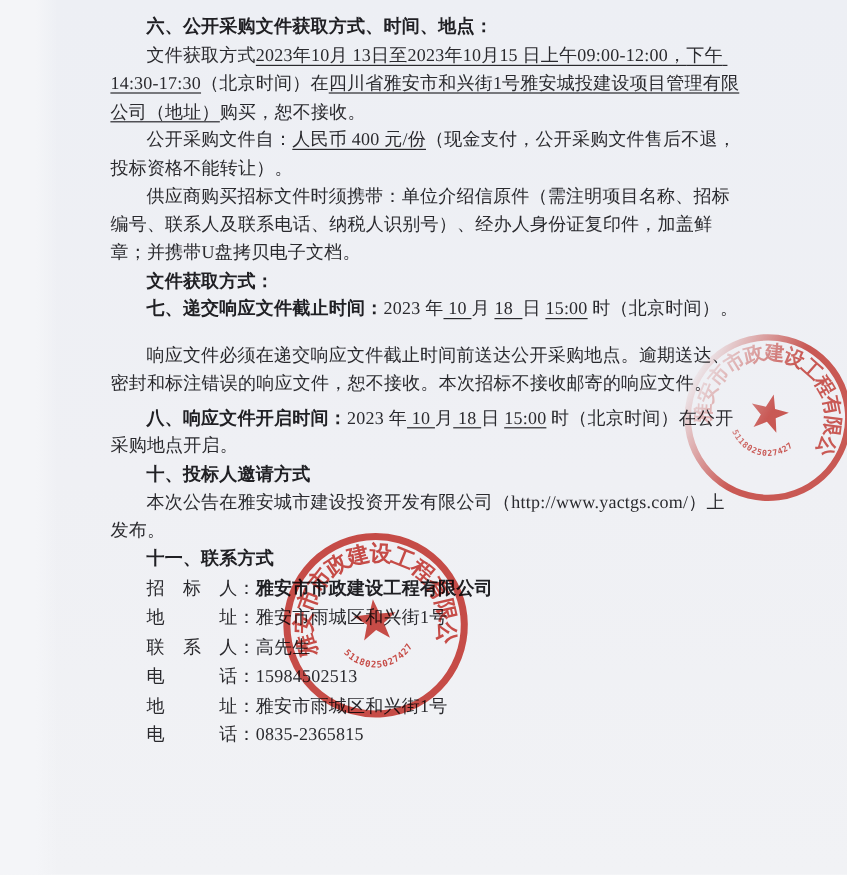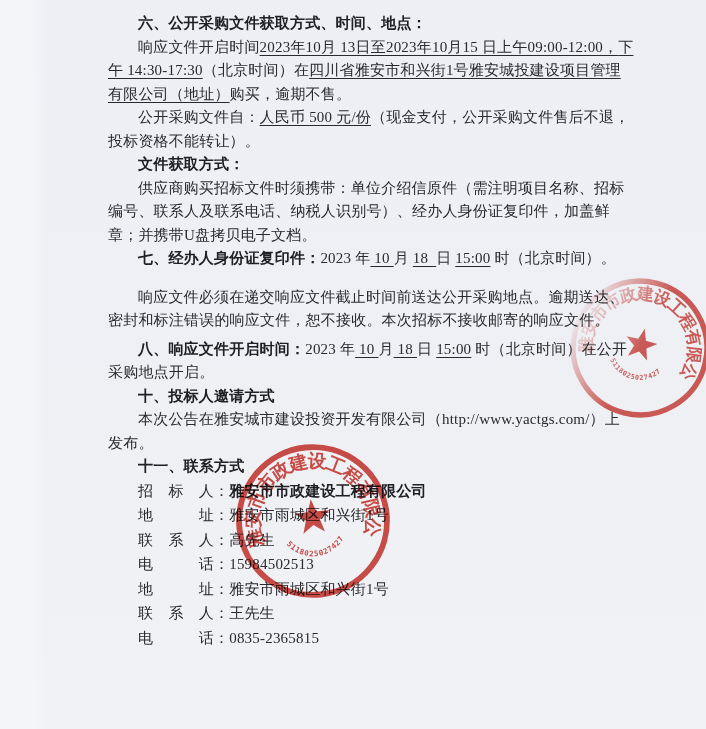"六、公开采购文件获取方式、时间、地点：" .doc { left: 108px -> 92px }
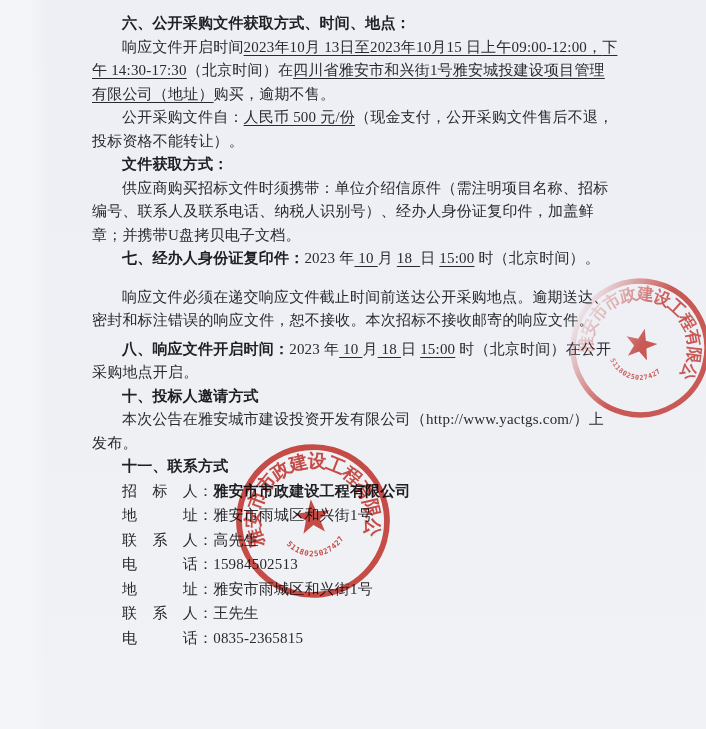"响应文件开启时间" span { text: 响应文件开启时间 -> 文件获取方式 }
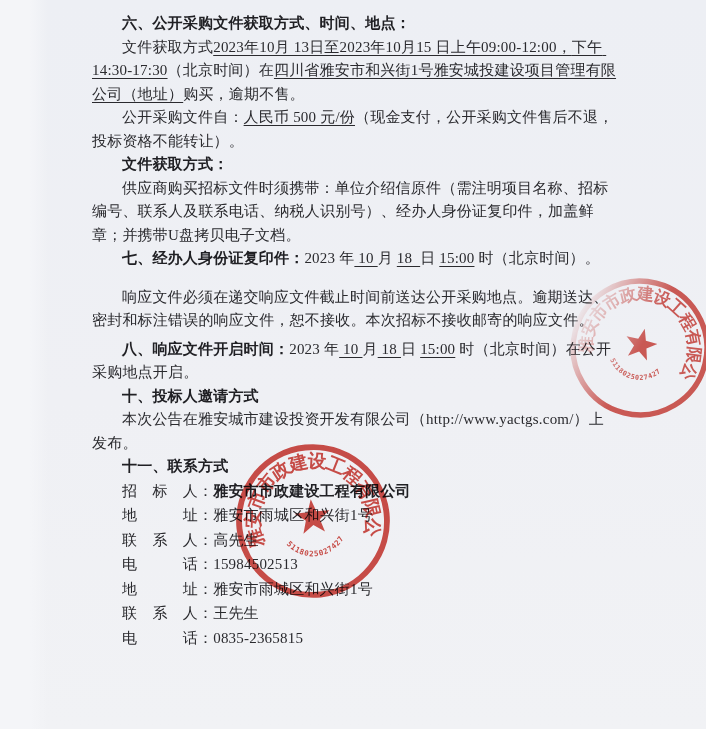"购买，逾期不售。" span { text: 逾期不售 -> 恕不接收 }
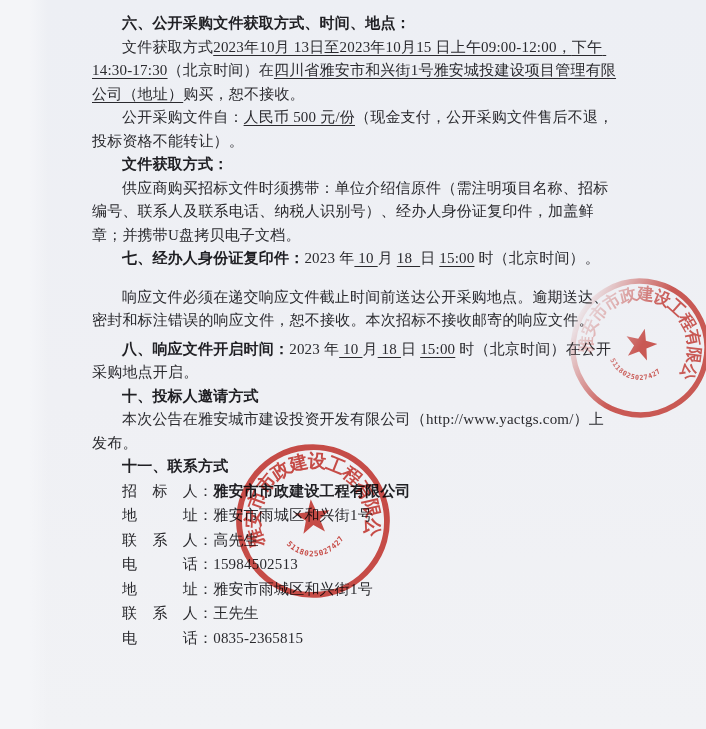"人民币 500 元/份" span.u { text: 500 -> 400 }
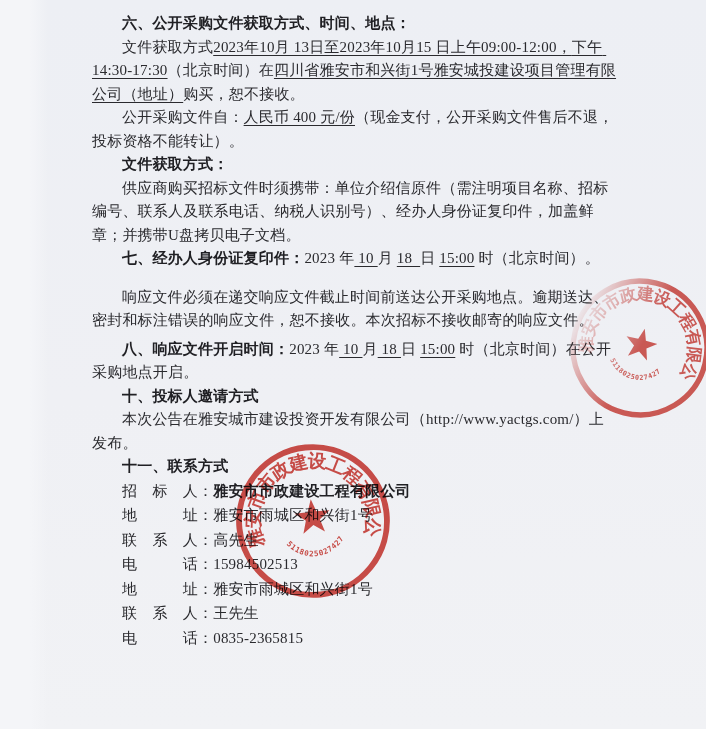"文件获取方式：" p.para { order: before "供应商购买招标文件时须携带：单位介绍信原件（需注明项目名称、招标编号、联系人及联" -> after "供应商购买招标文件时须携带：单位介绍信原件（需注明项目名称、招标编号、联系人及联" }
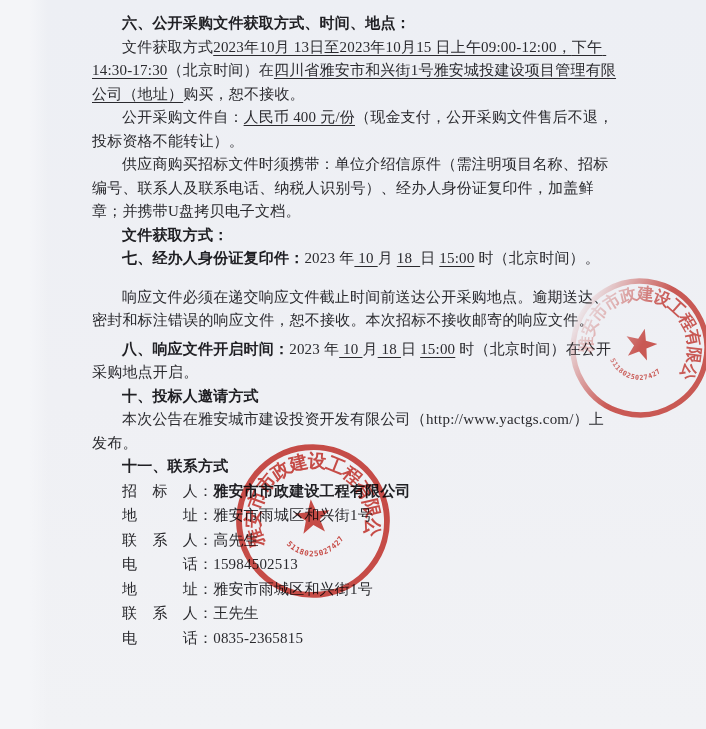"七、经办人身份证复印件：" span.b { text: 经办人身份证复印件 -> 递交响应文件截止时间 }
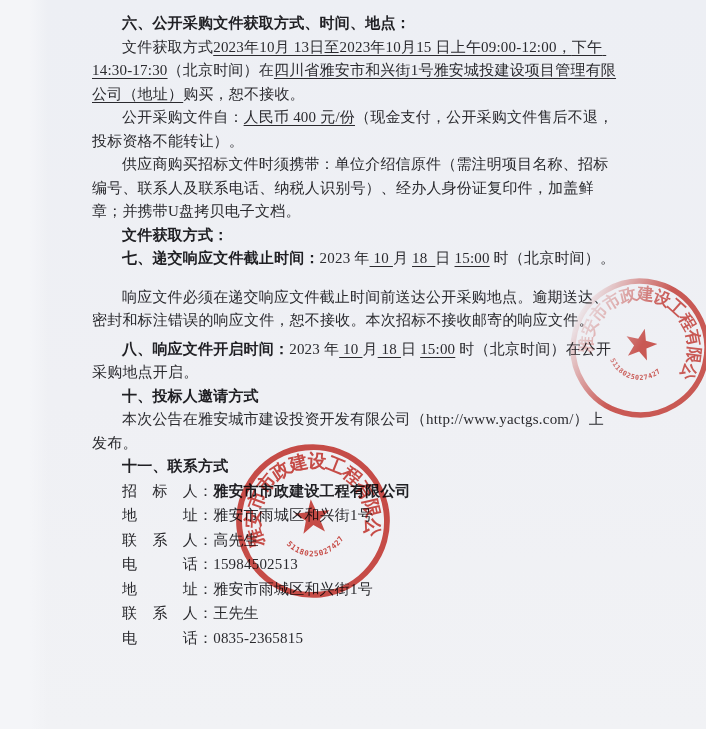"联 系 人：王先生" p.para { html: <p><span>联 系 人：王先生</span></p> -> none }
